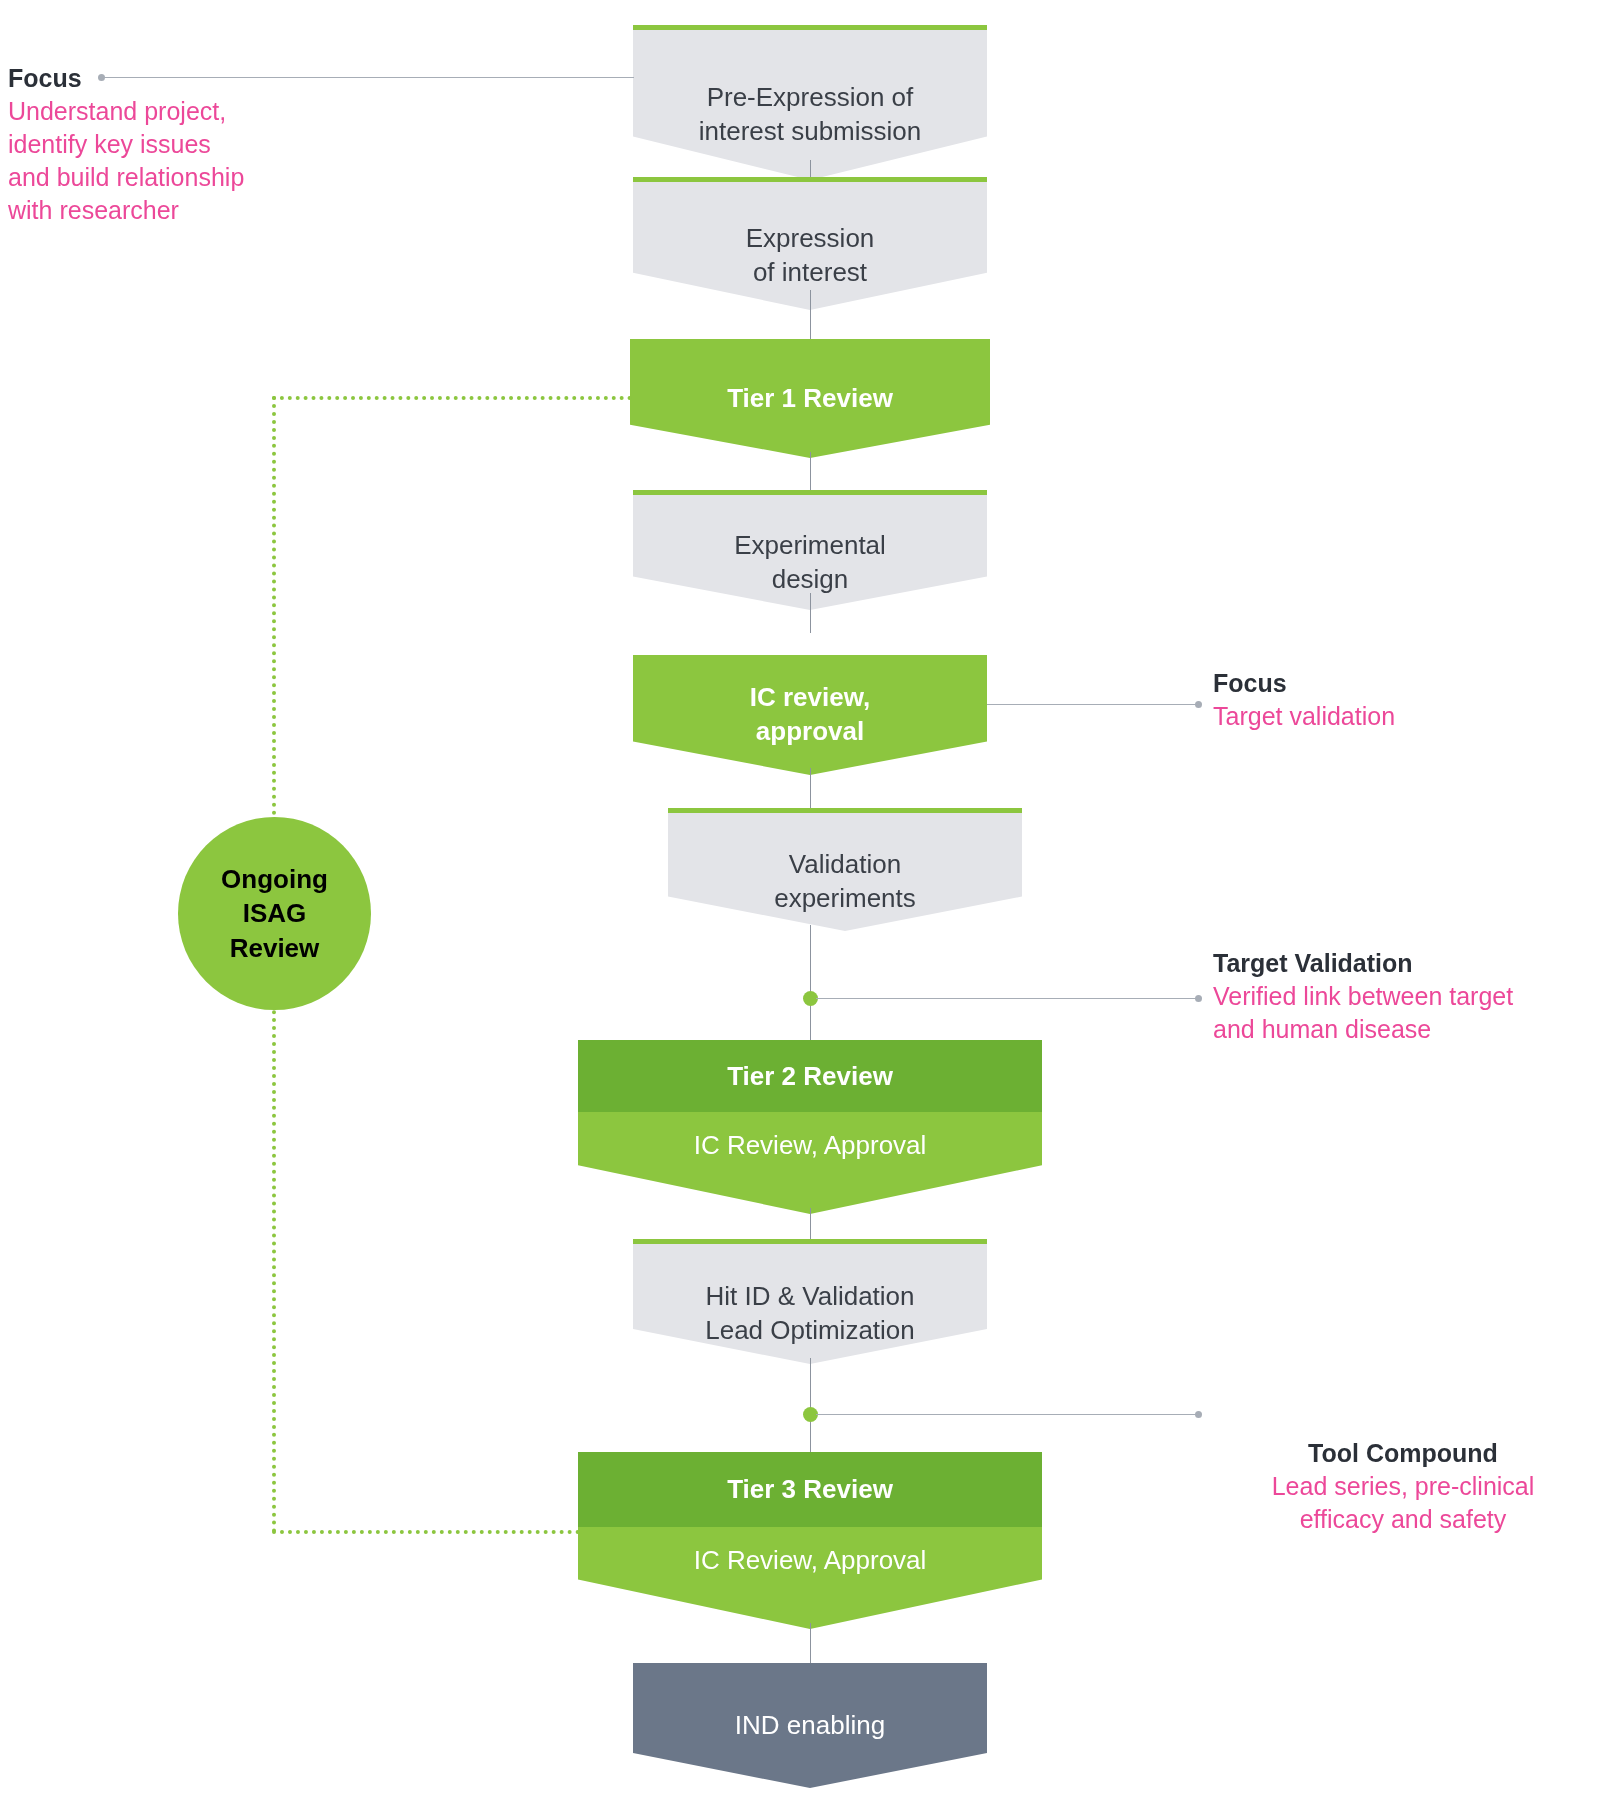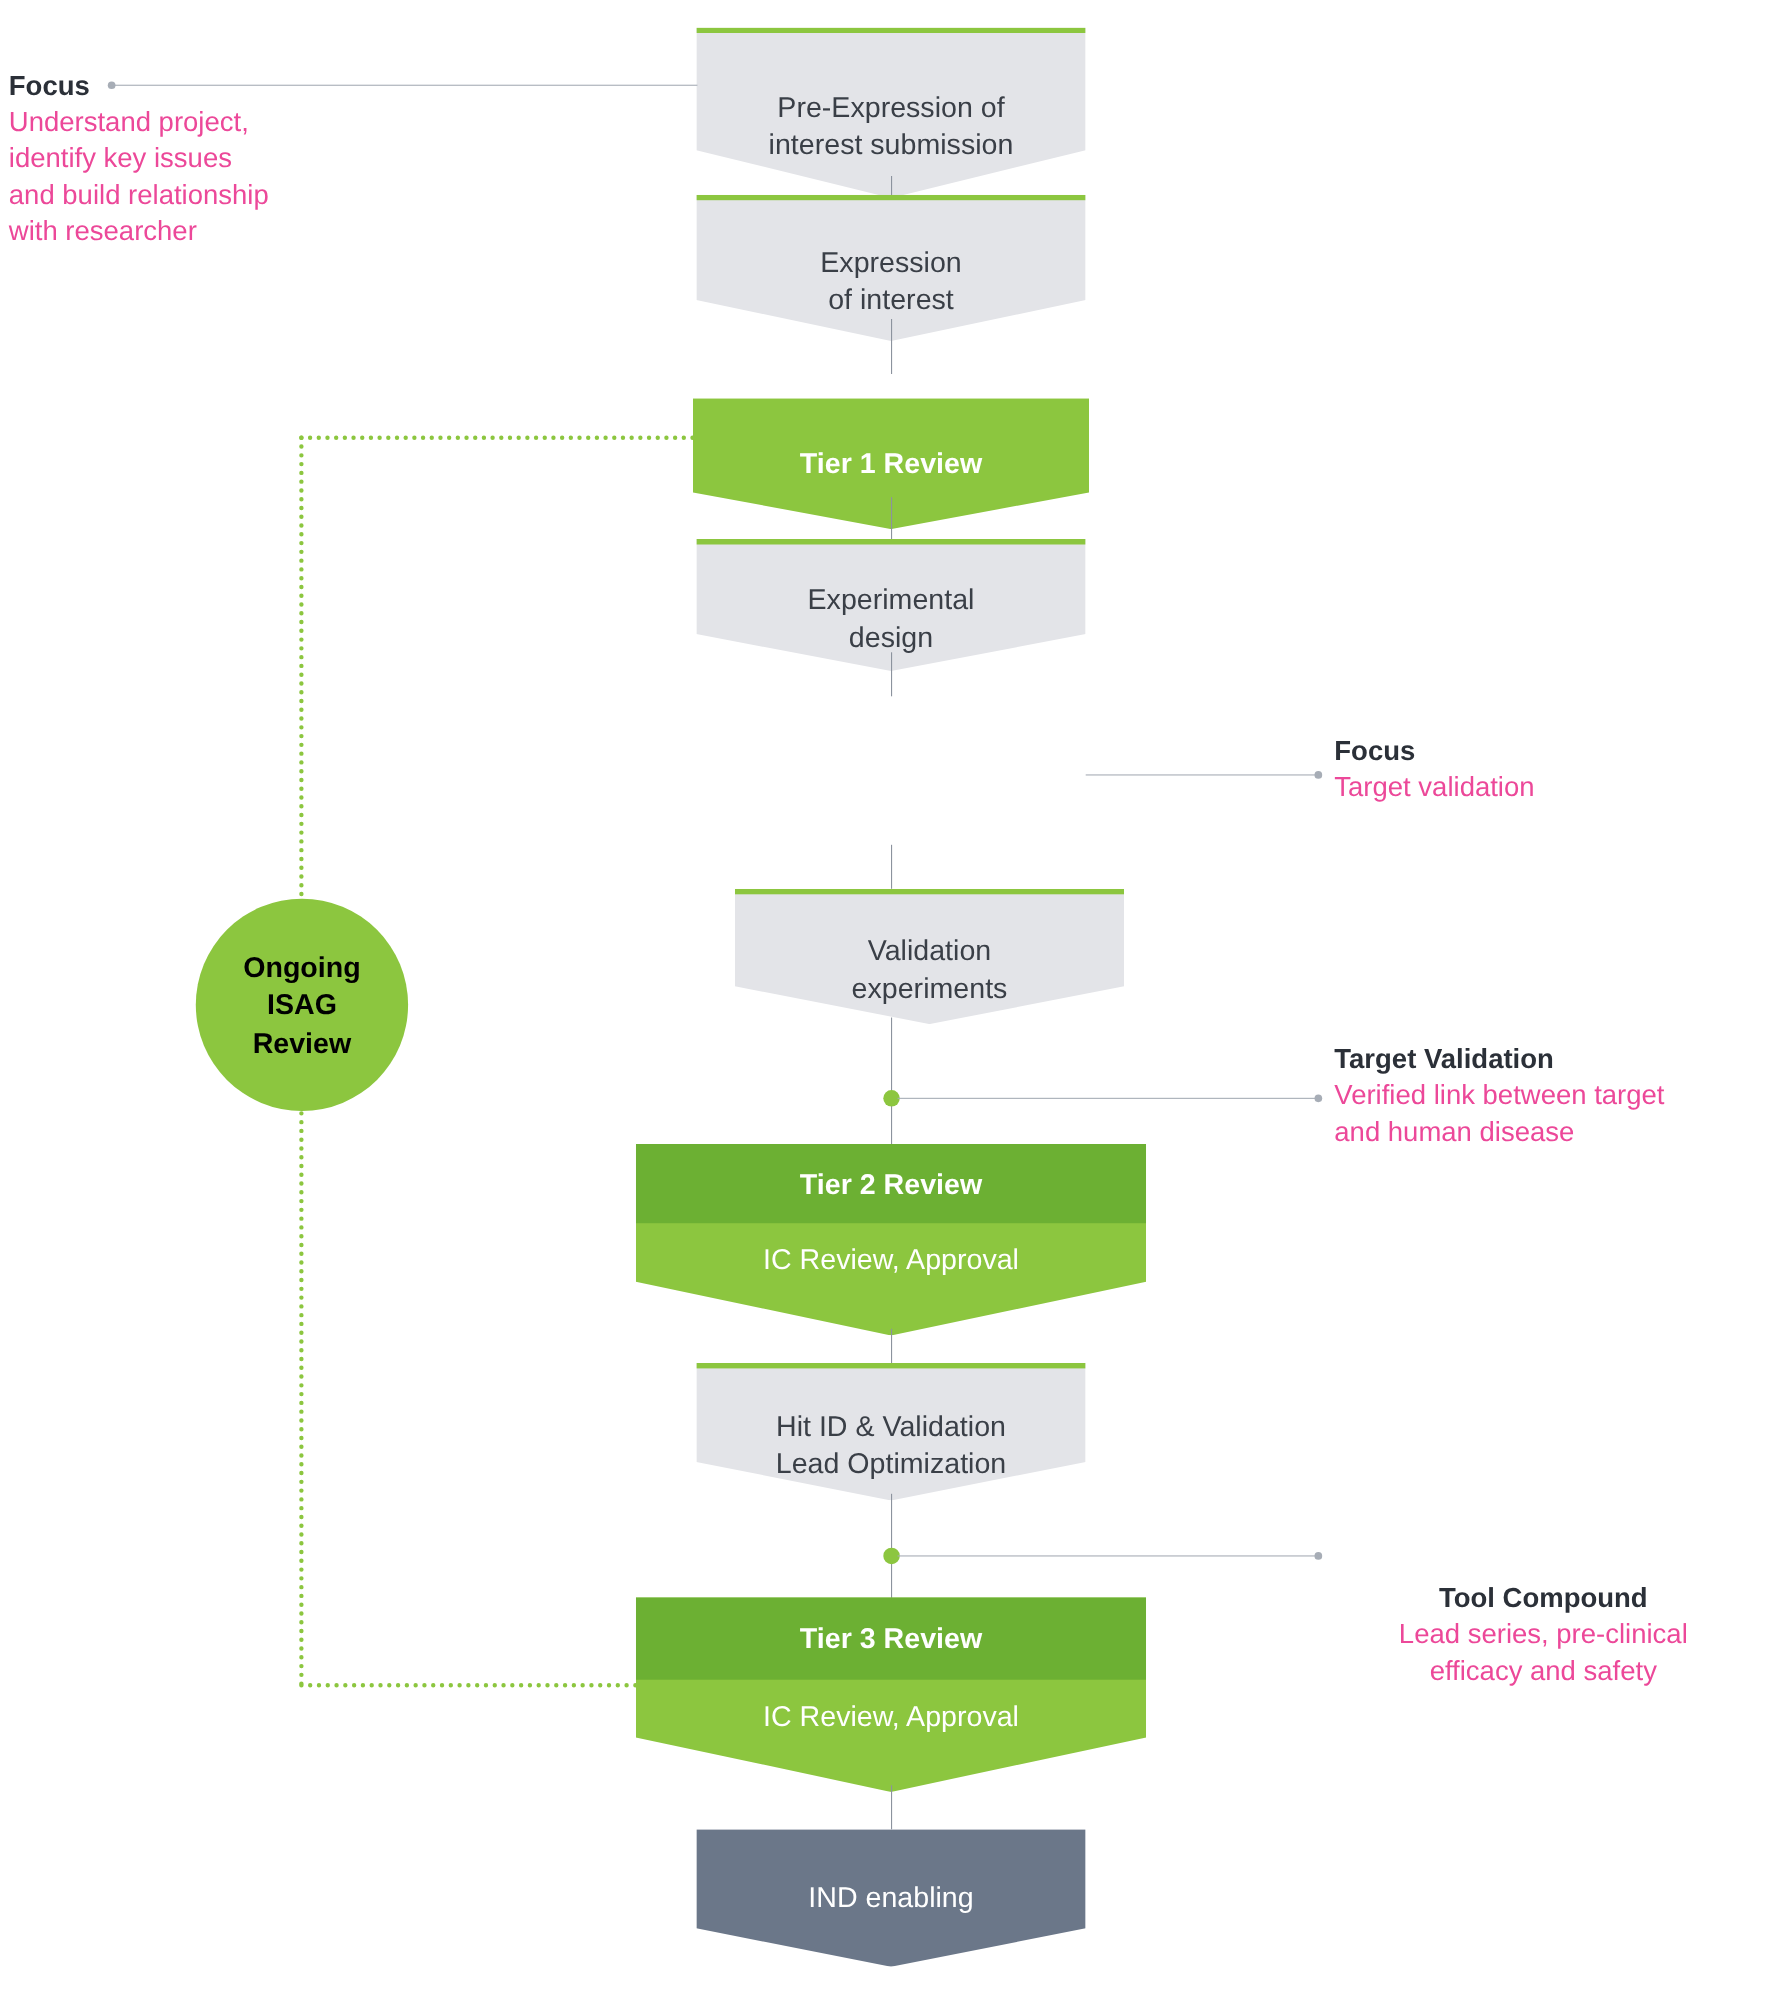"Tier 1 Review" div.chev { margin-top: 23px -> none }
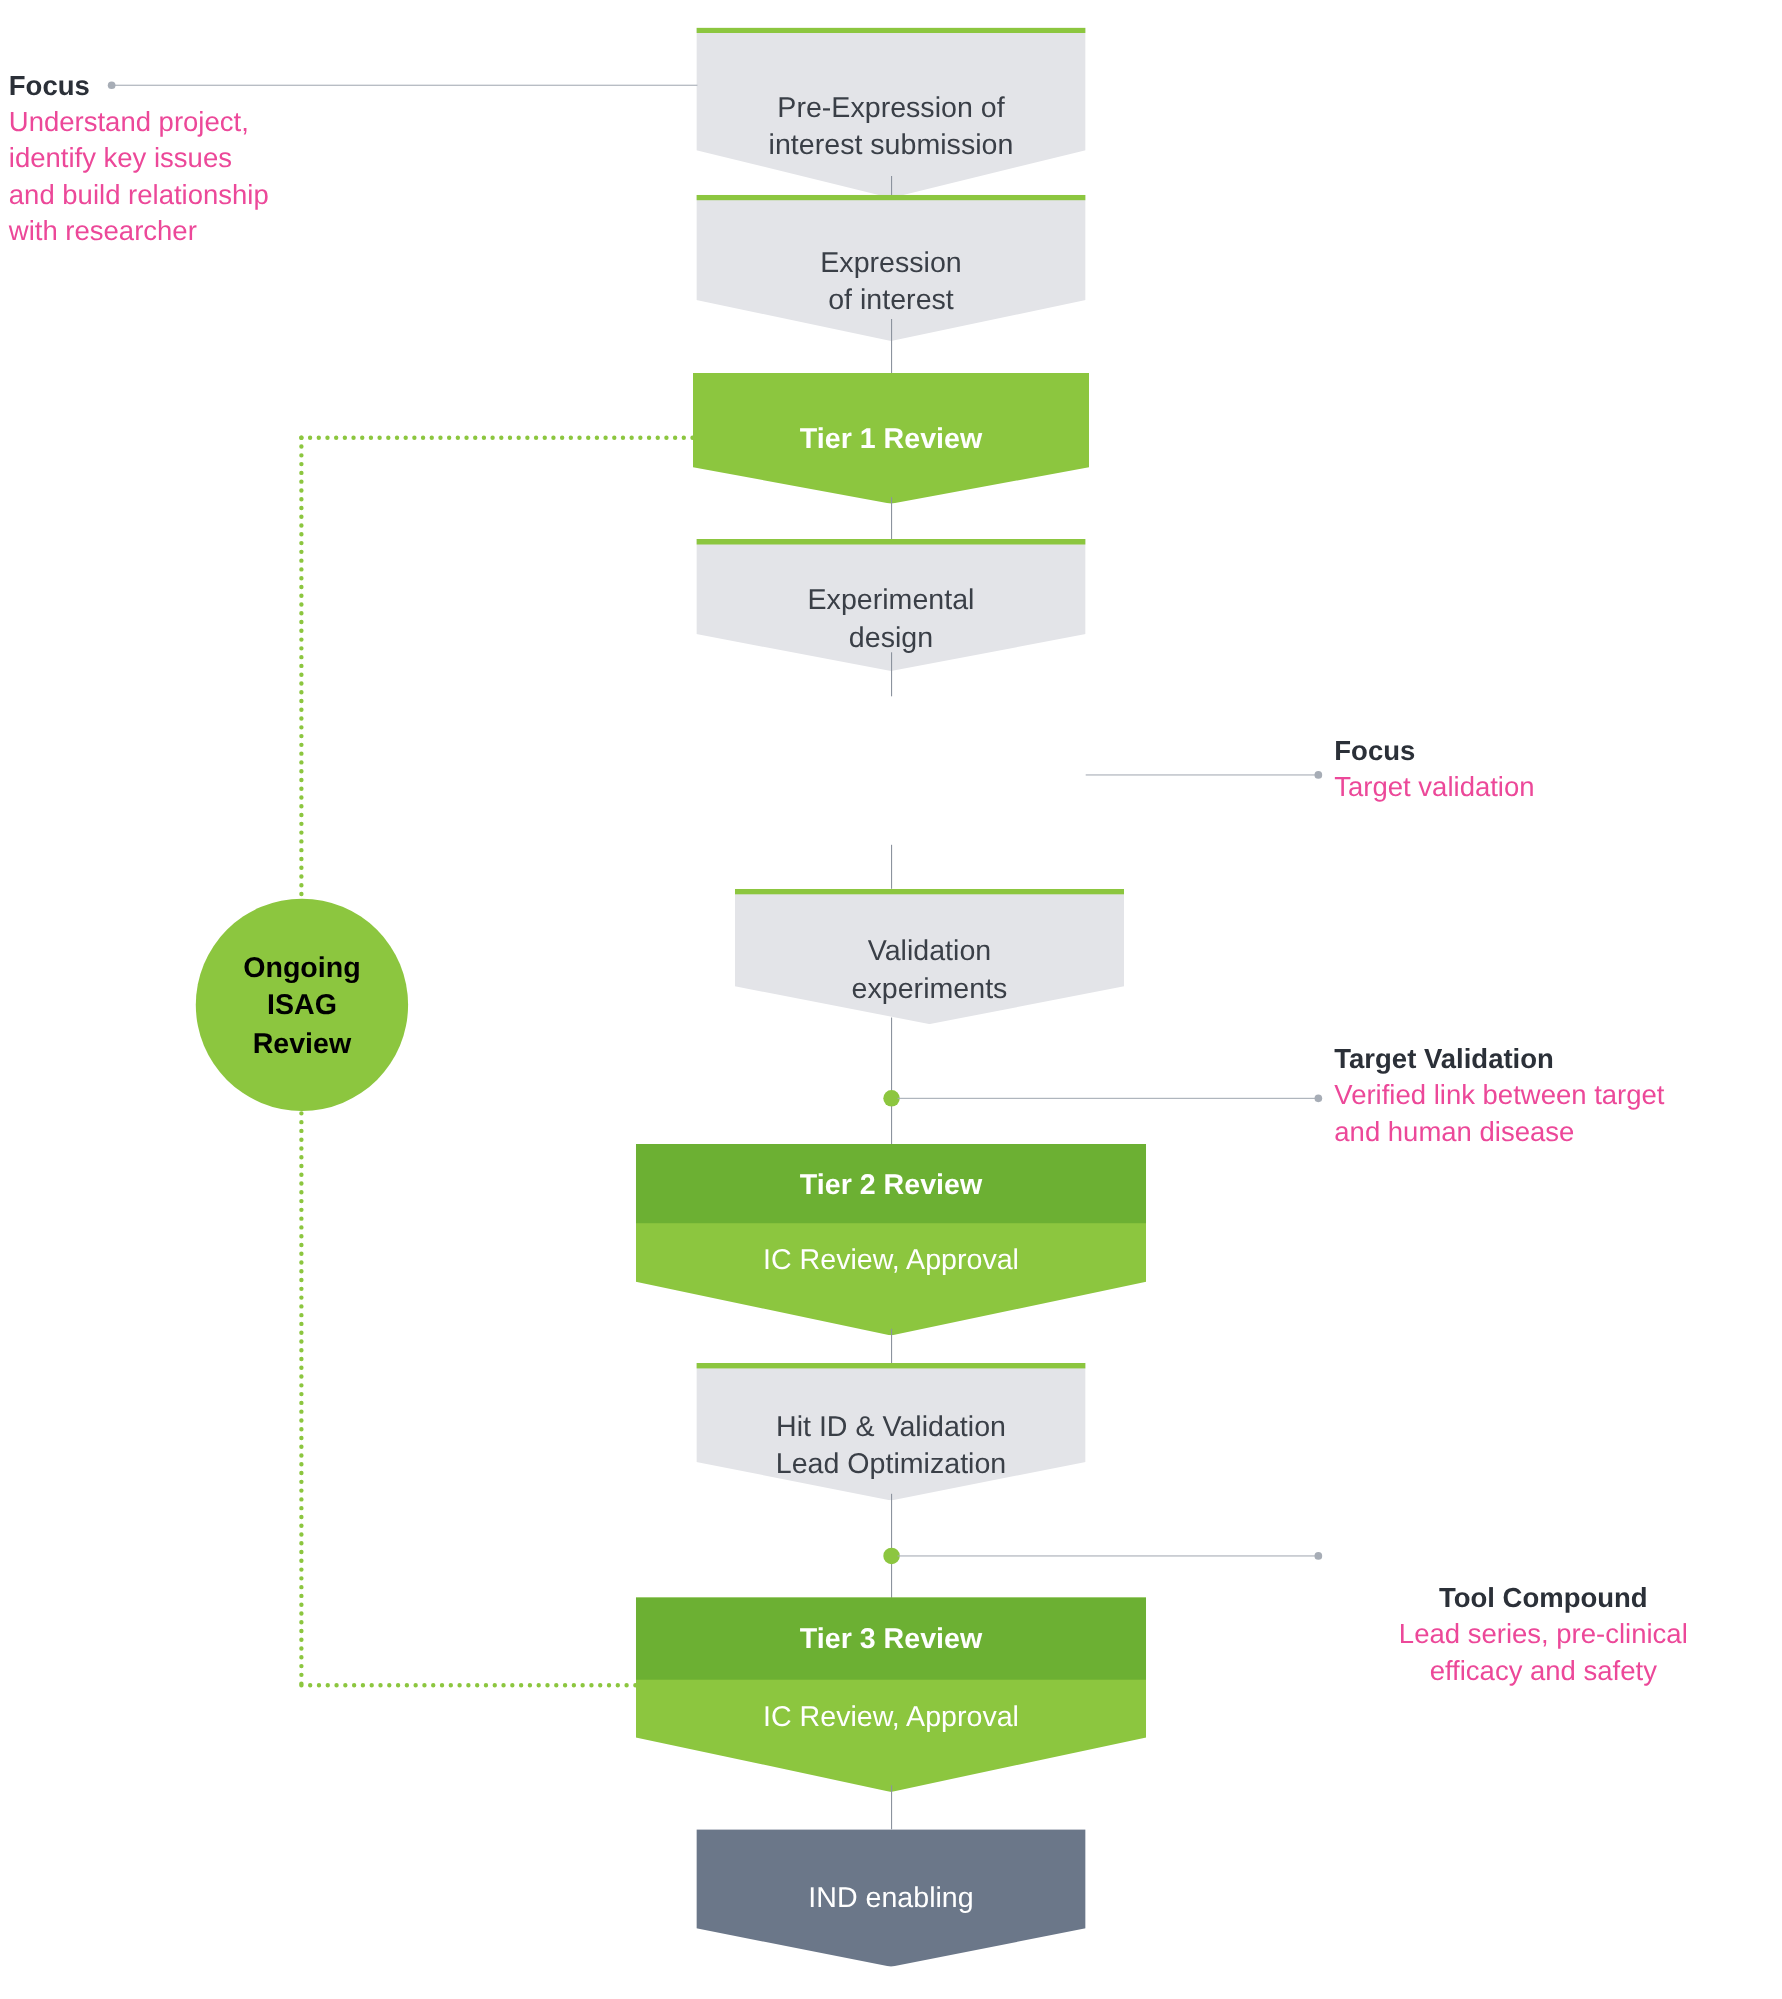"IC review," div.chev { html: none -> <div> <div>IC review, approval</div> </div> }
